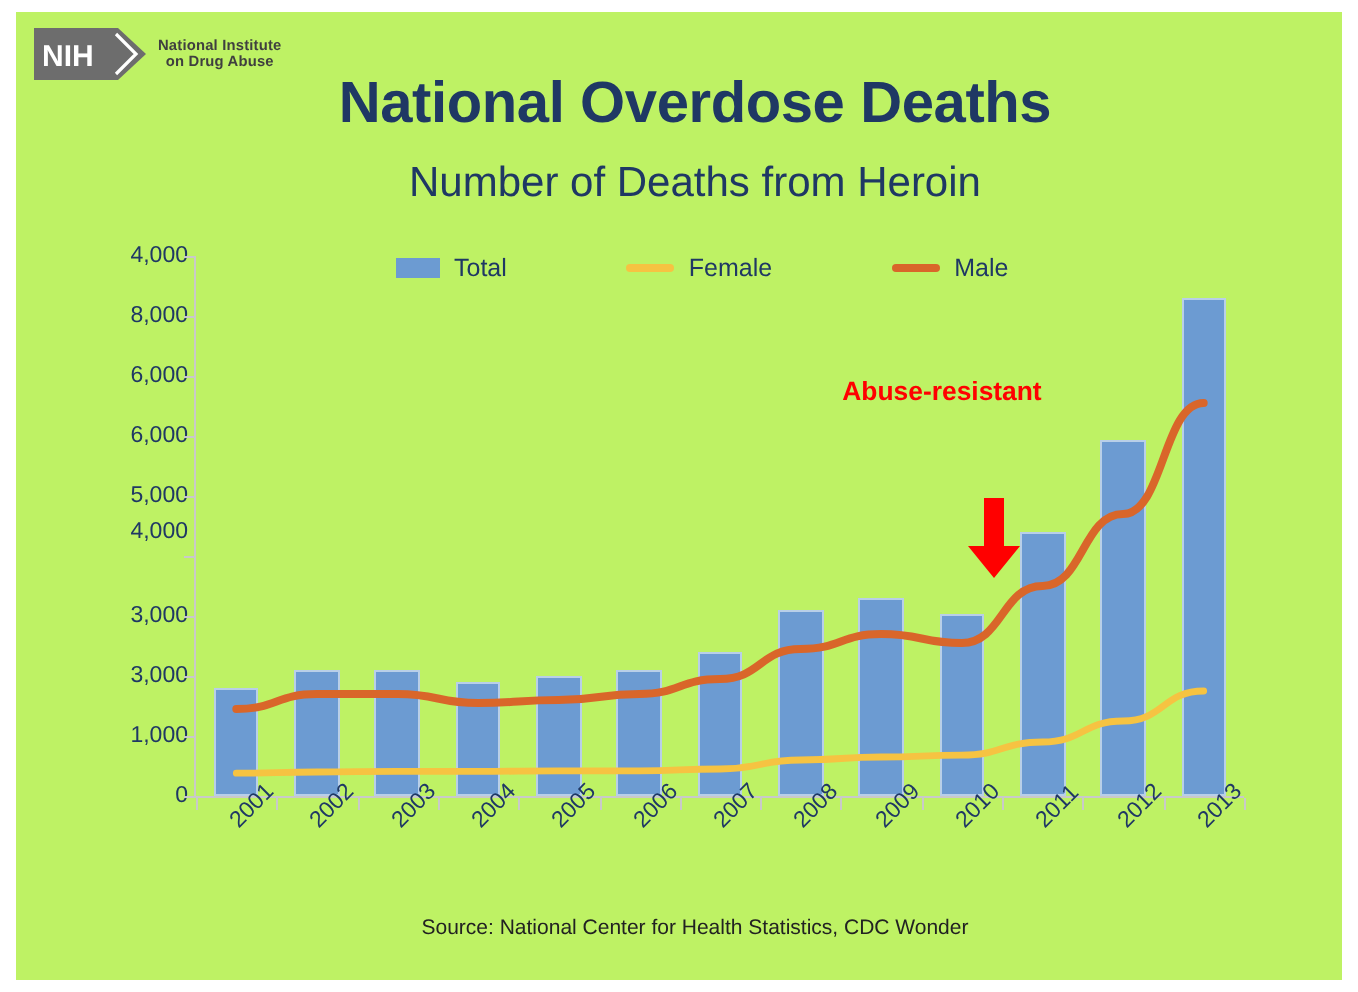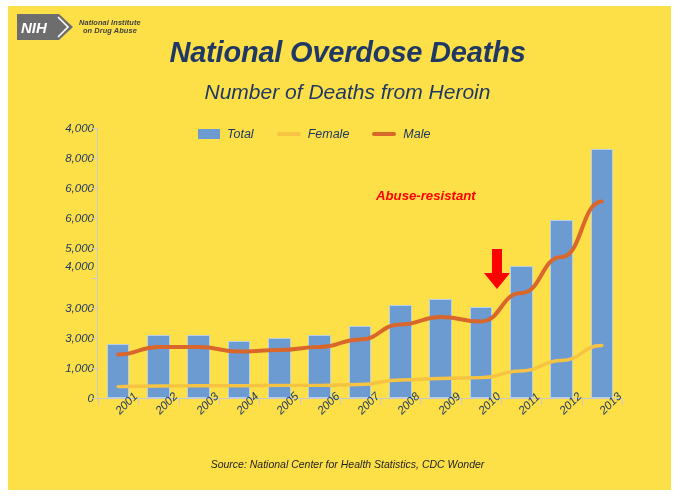"NIH" #panel { background: #fde047 -> #bef264; font-style: italic -> none }
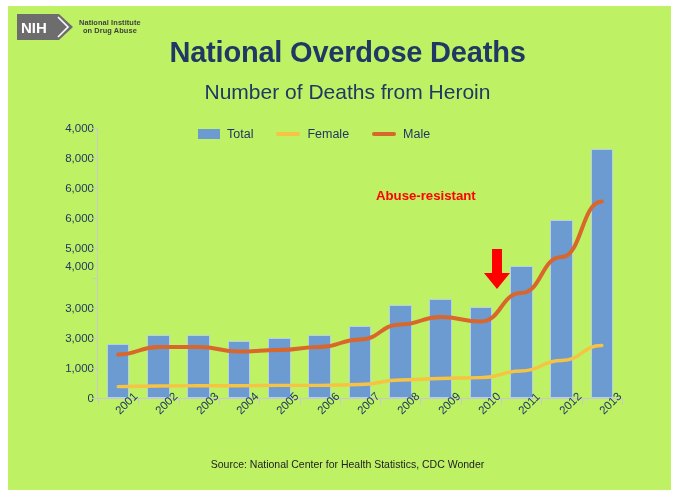"Total" #legend { gap: 23px -> 60px }
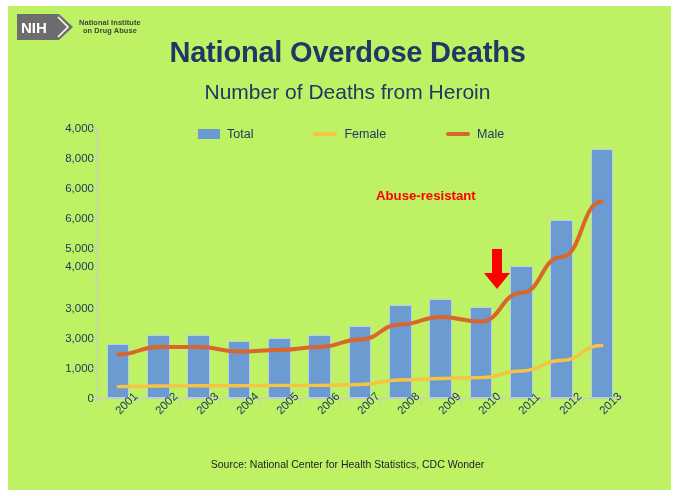"Abuse-resistant" #annotation { text-align: left -> center }
